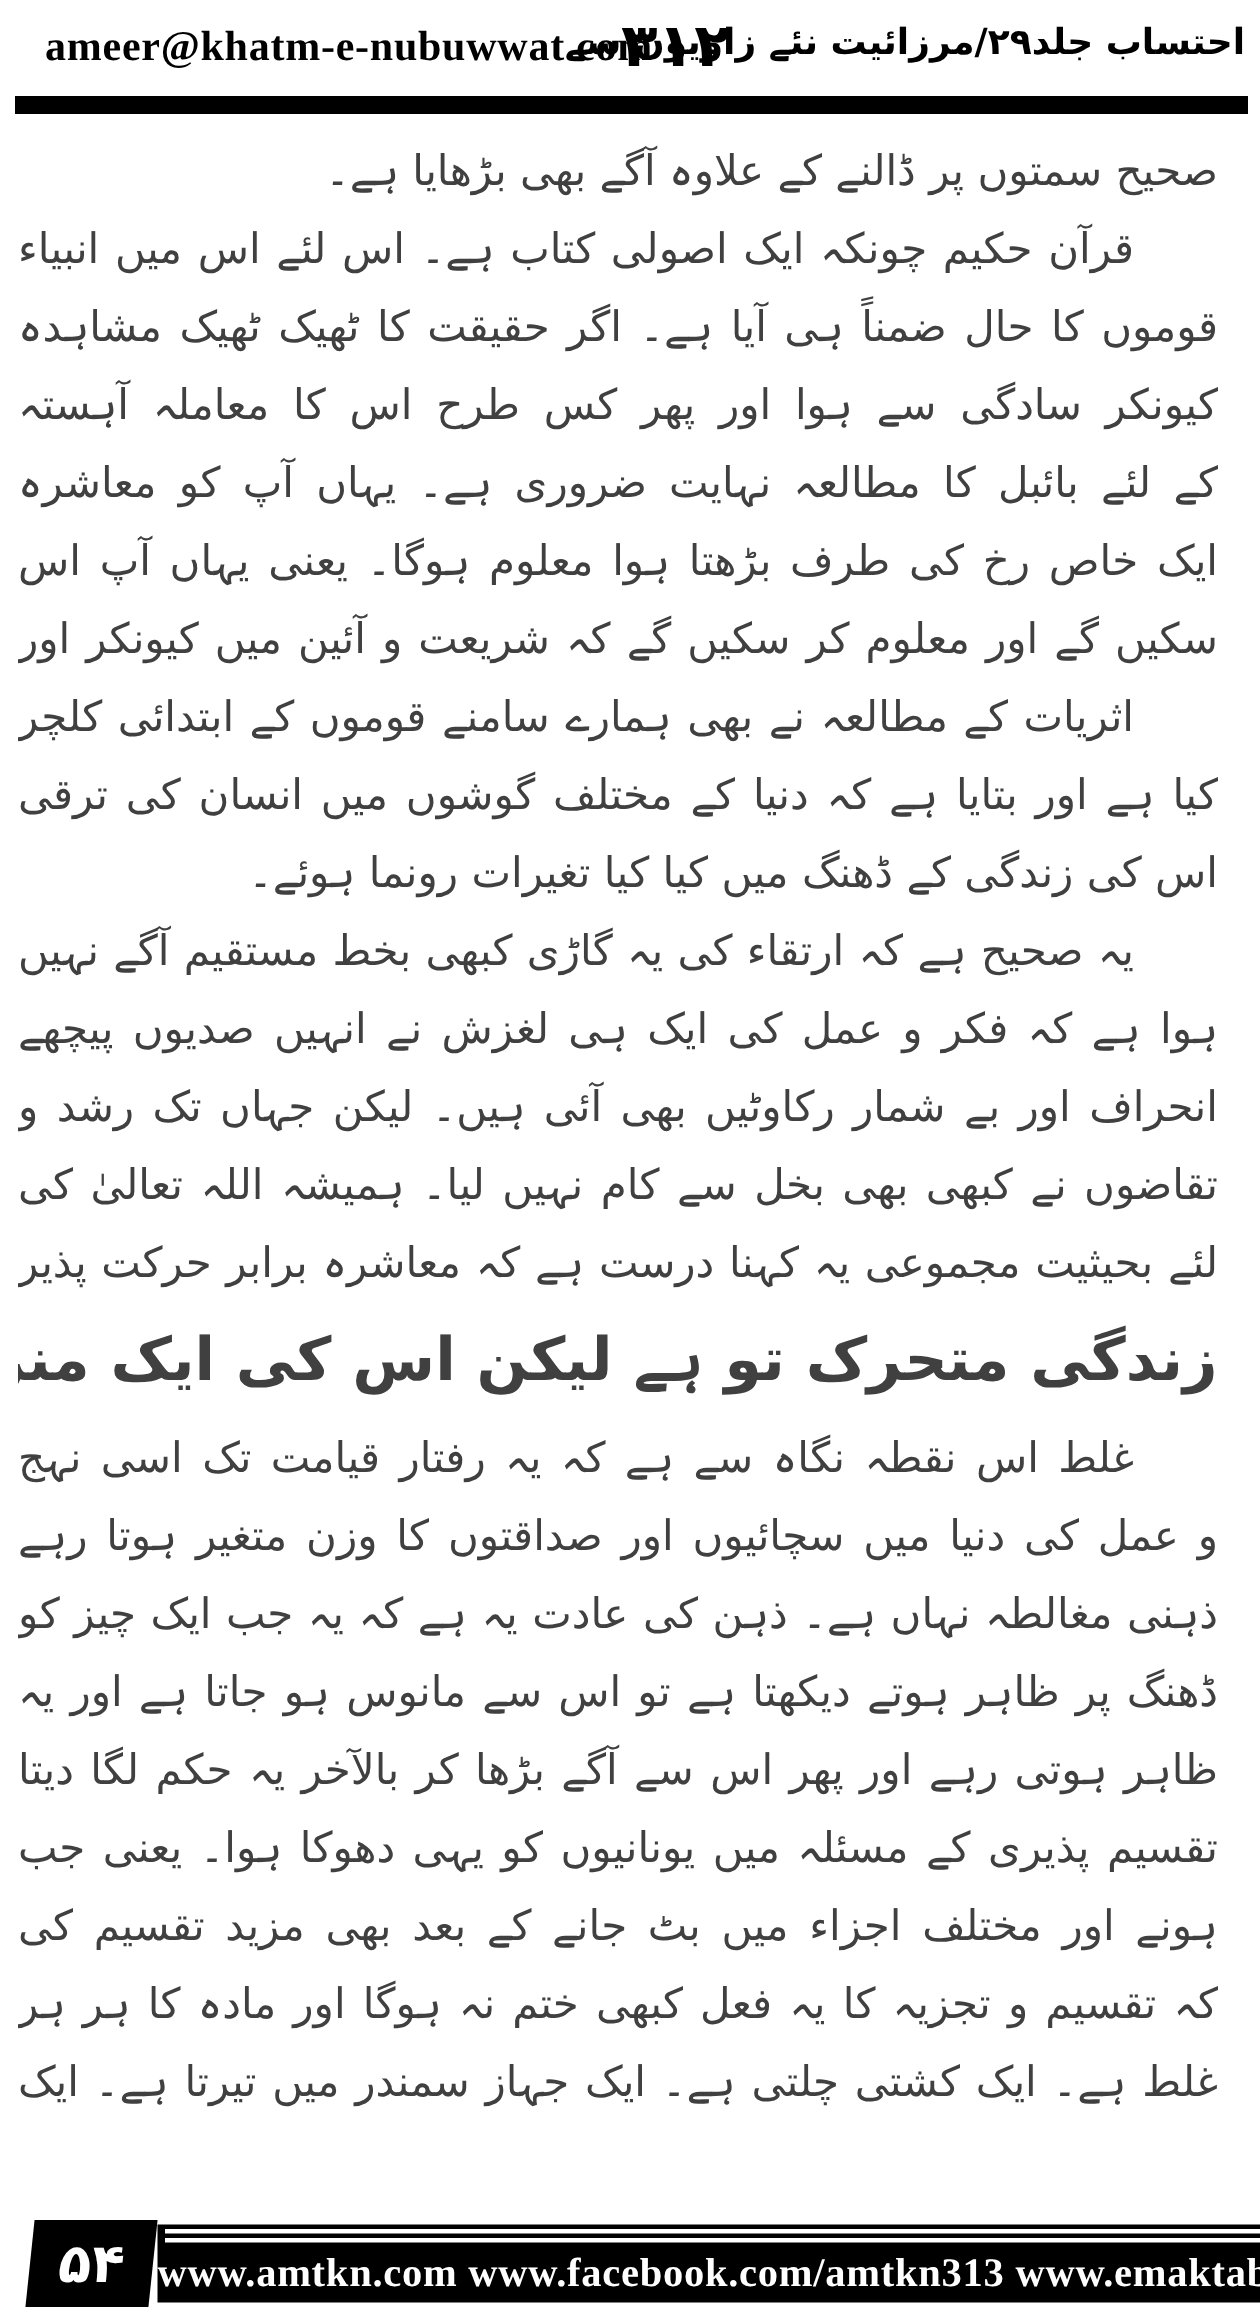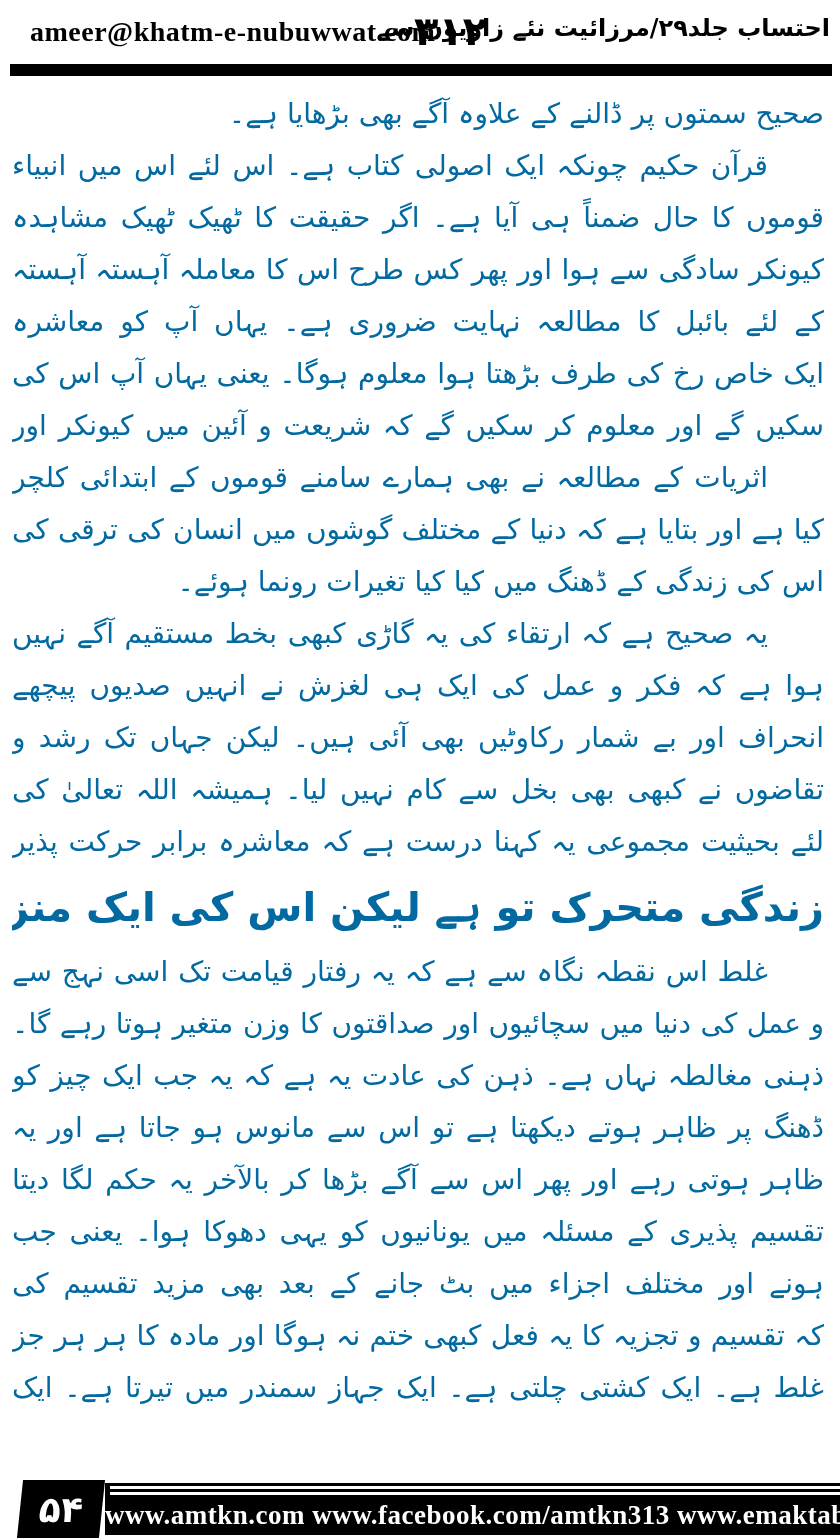"صحیح سمتوں پر ڈالنے کے" .body-text { color: #0369a1 -> #404040; right: 4px -> 16px }
